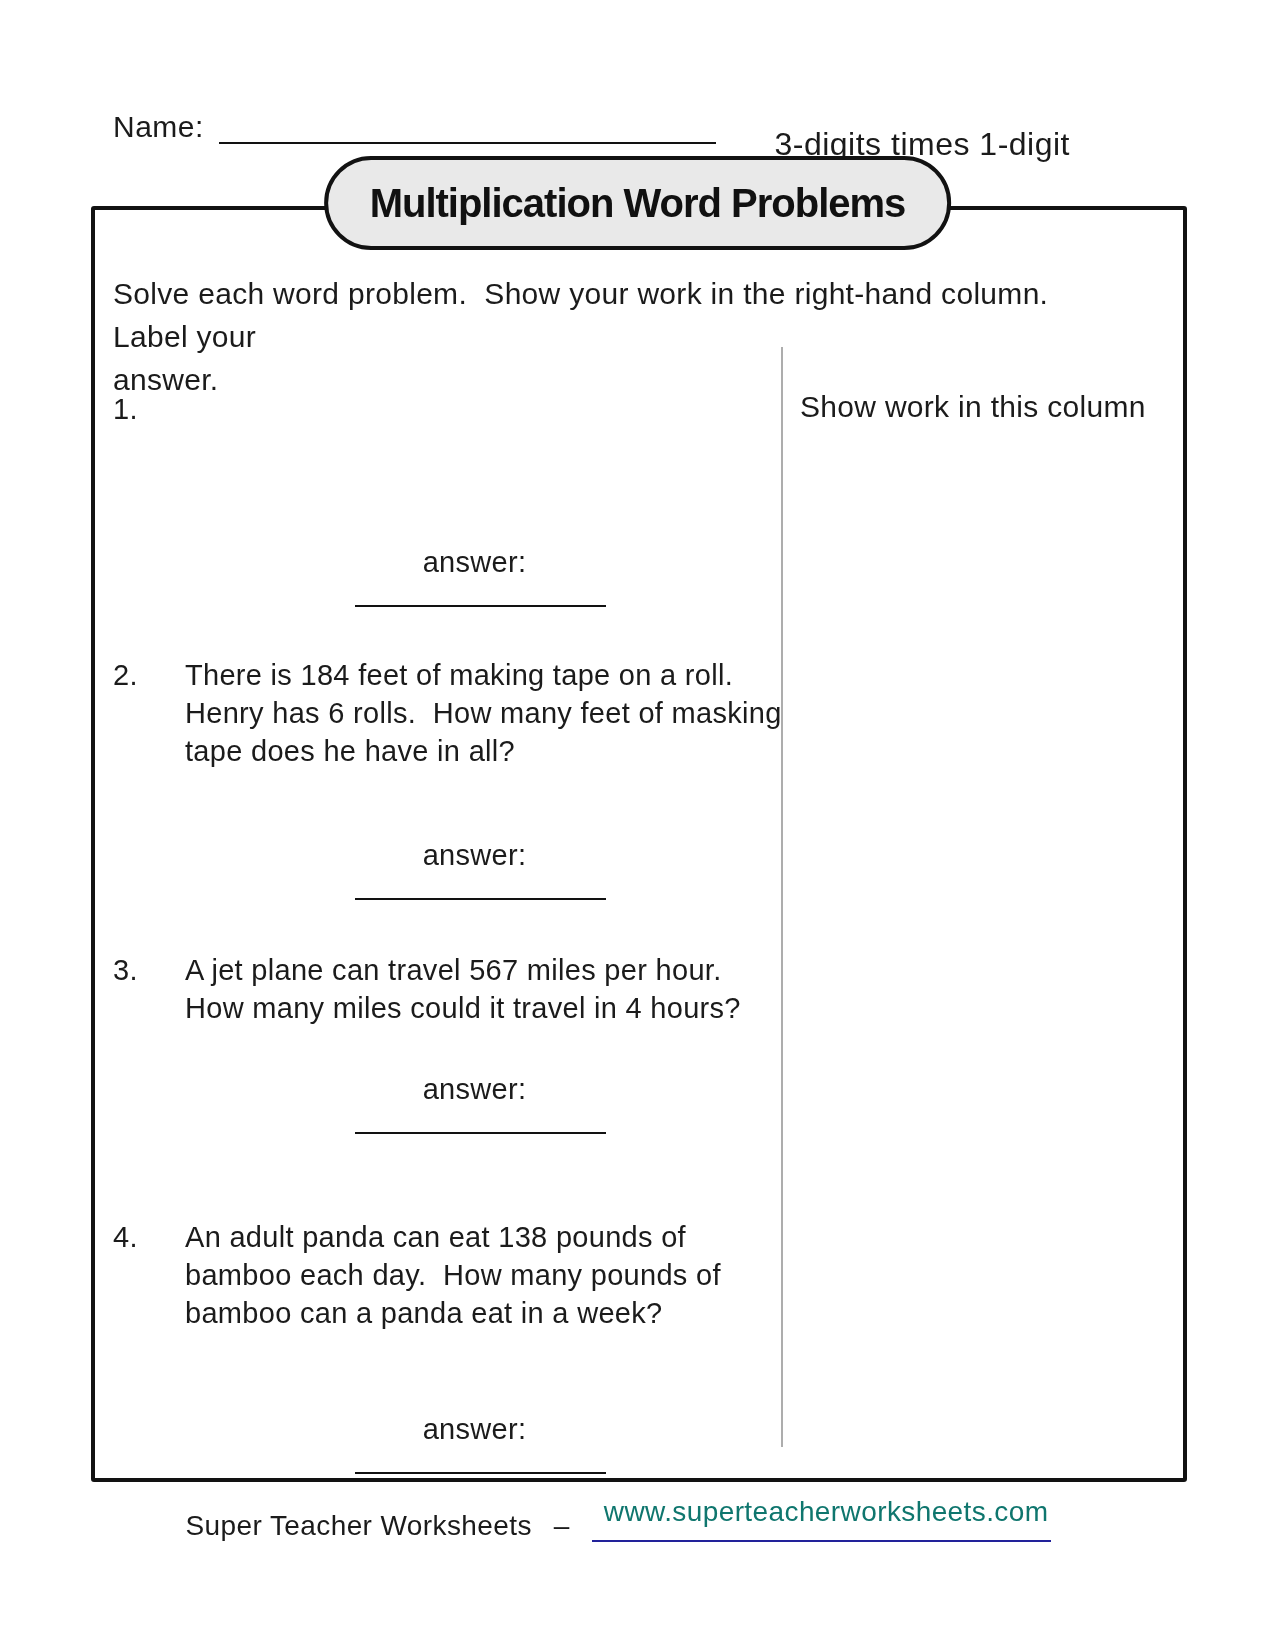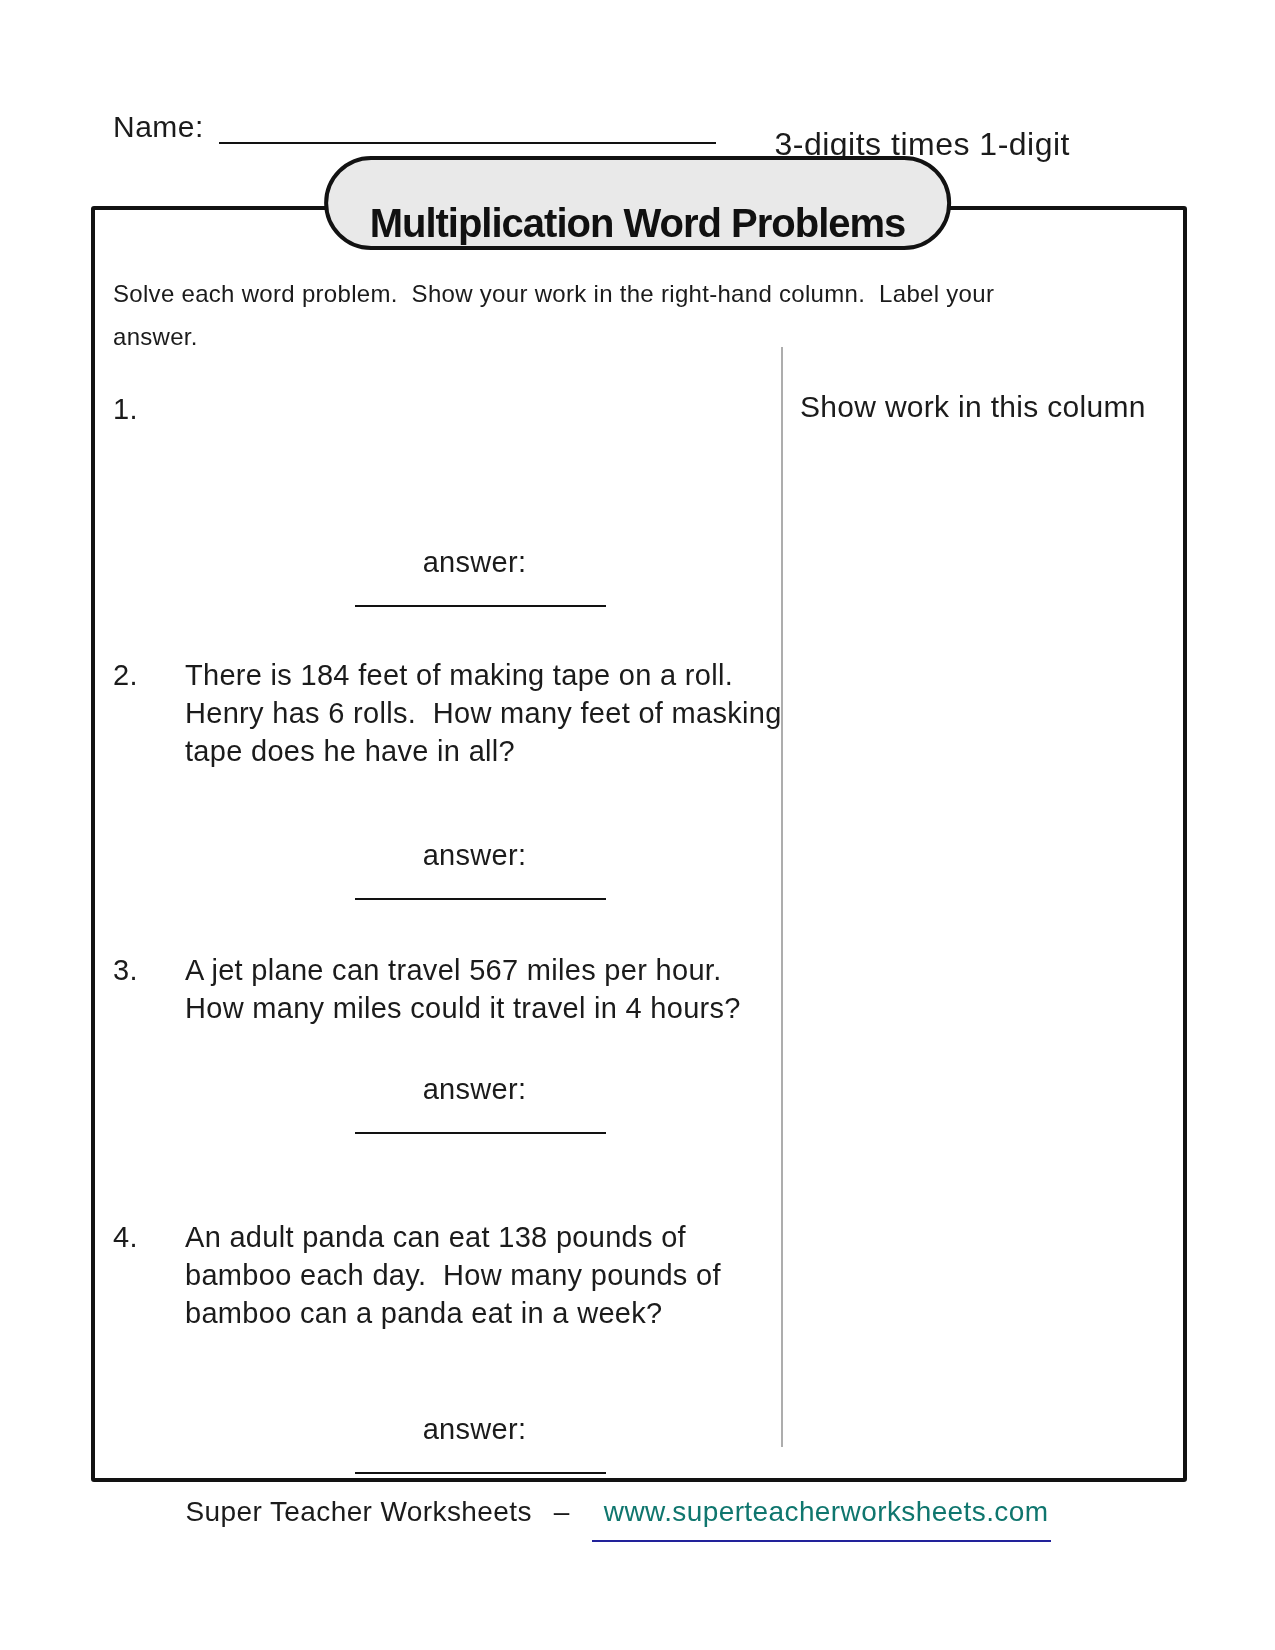"Multiplication Word Problems" .title-pill { align-items: flex-end -> center }
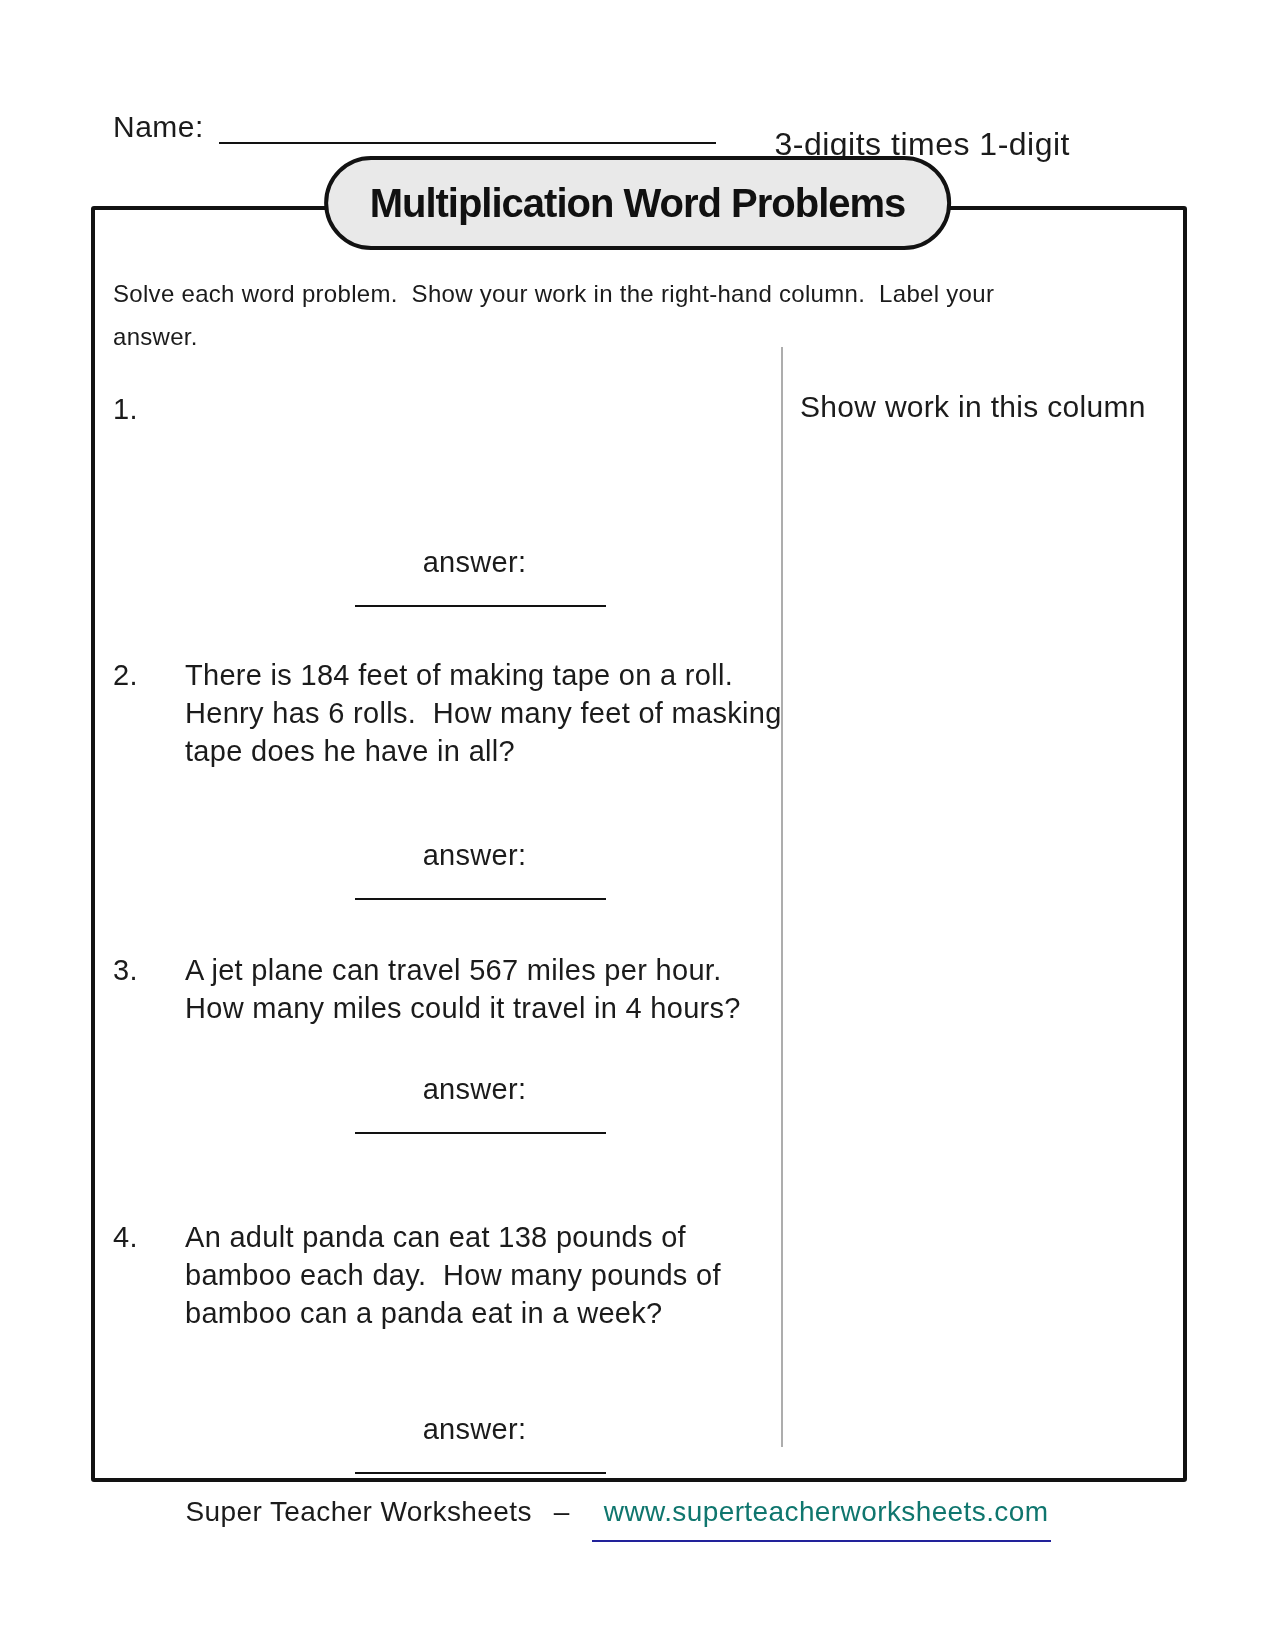"Solve each word problem. Show" .instructions { font-size: 24px -> 30px }
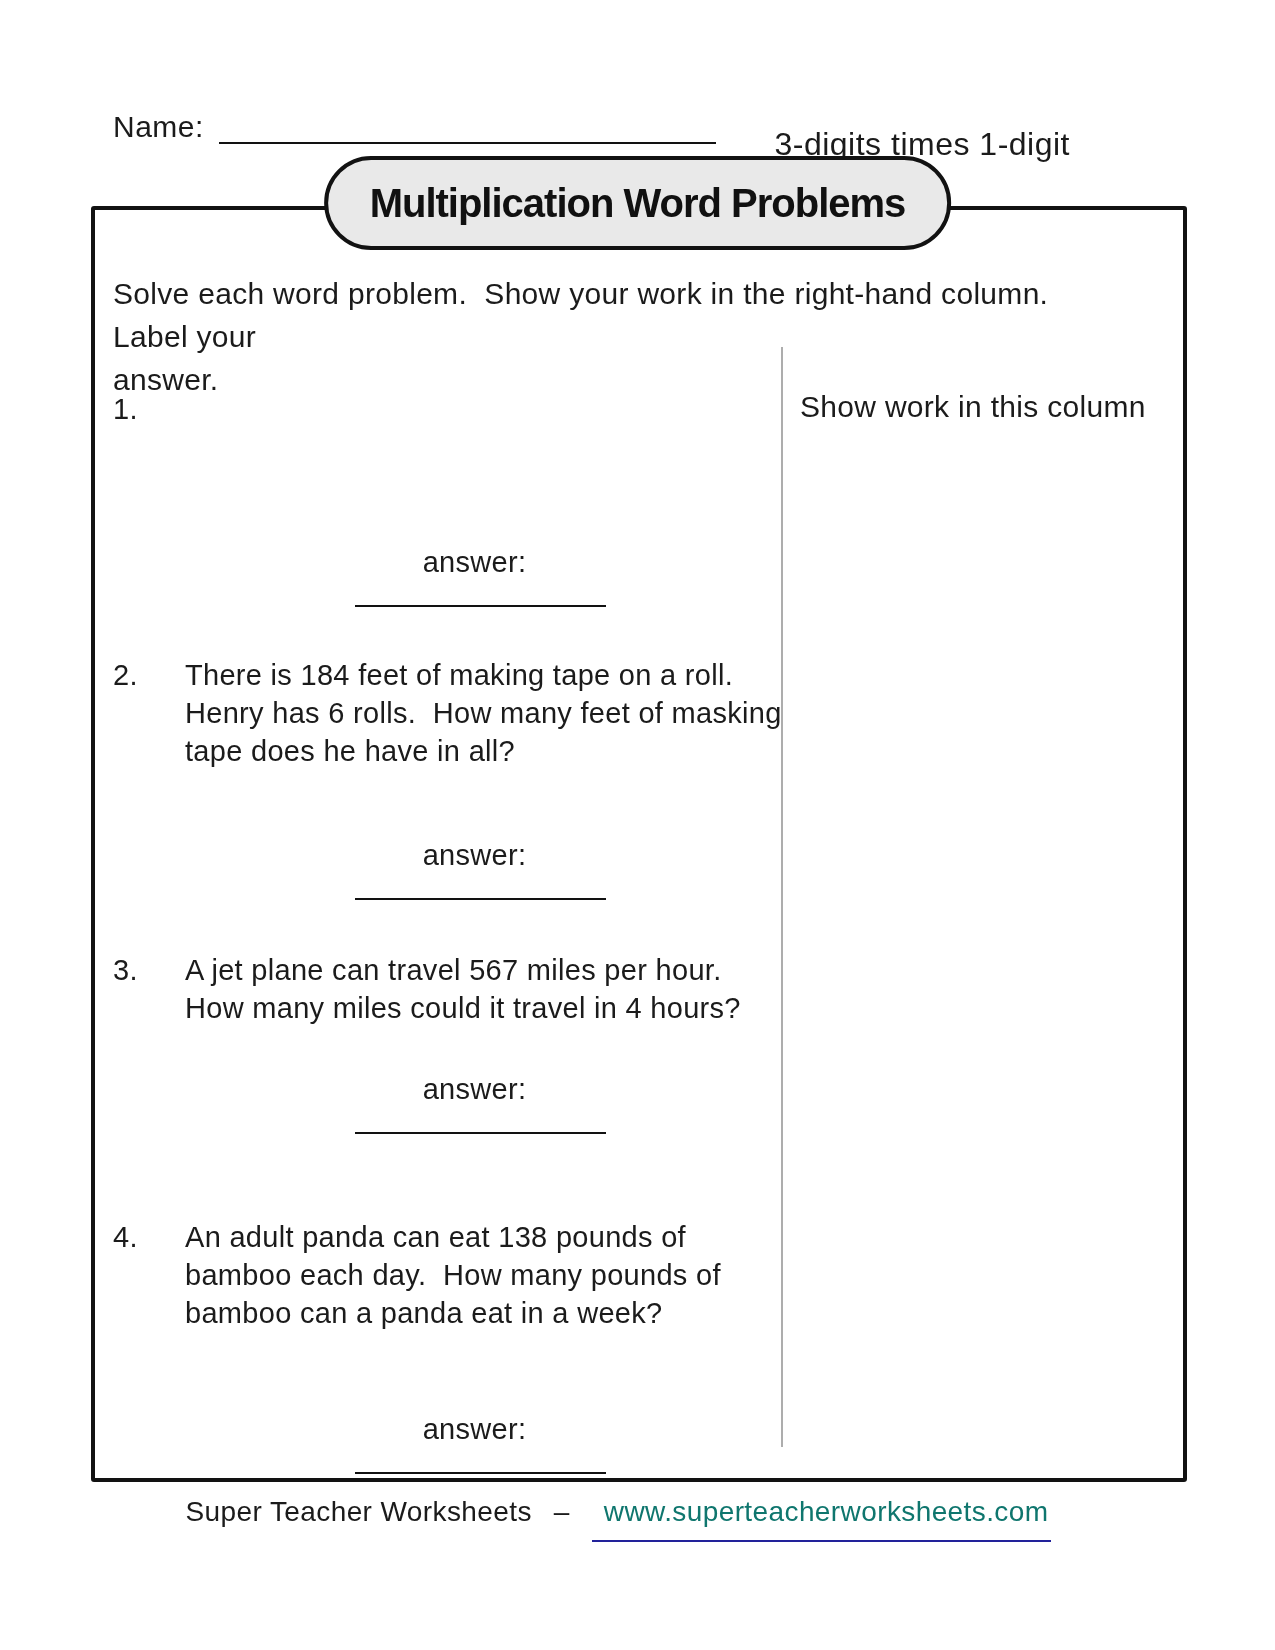"Super Teacher Worksheets" .footer { align-items: flex-start -> flex-end }
